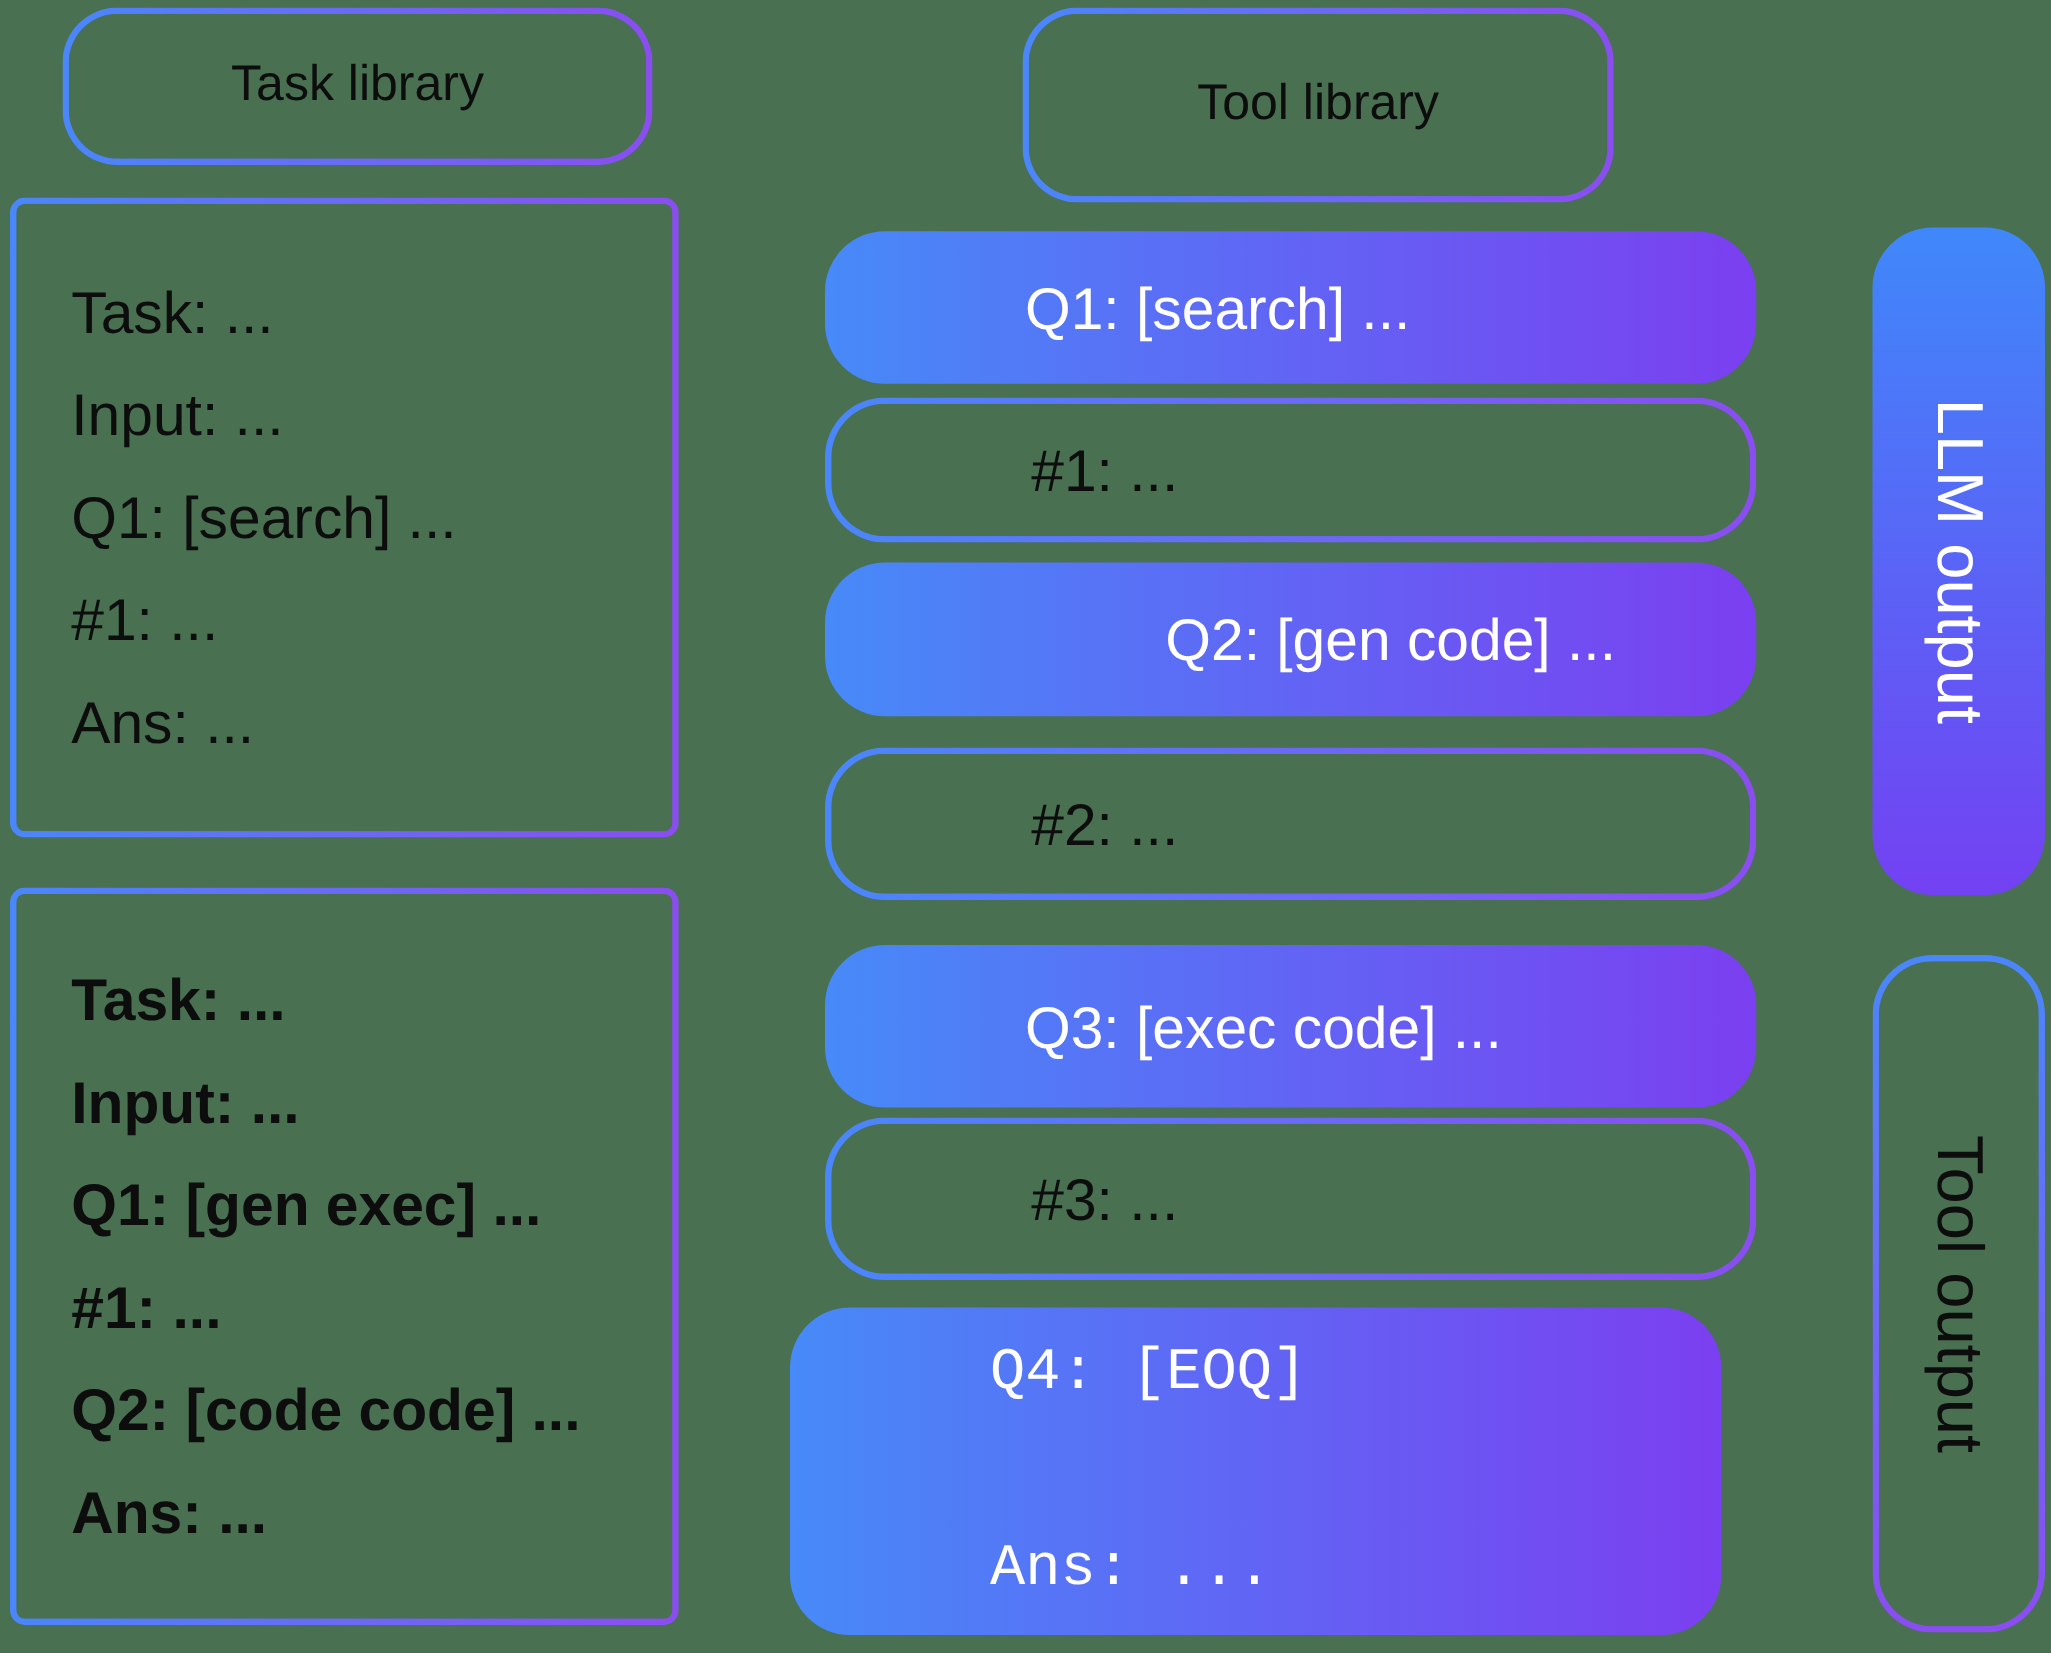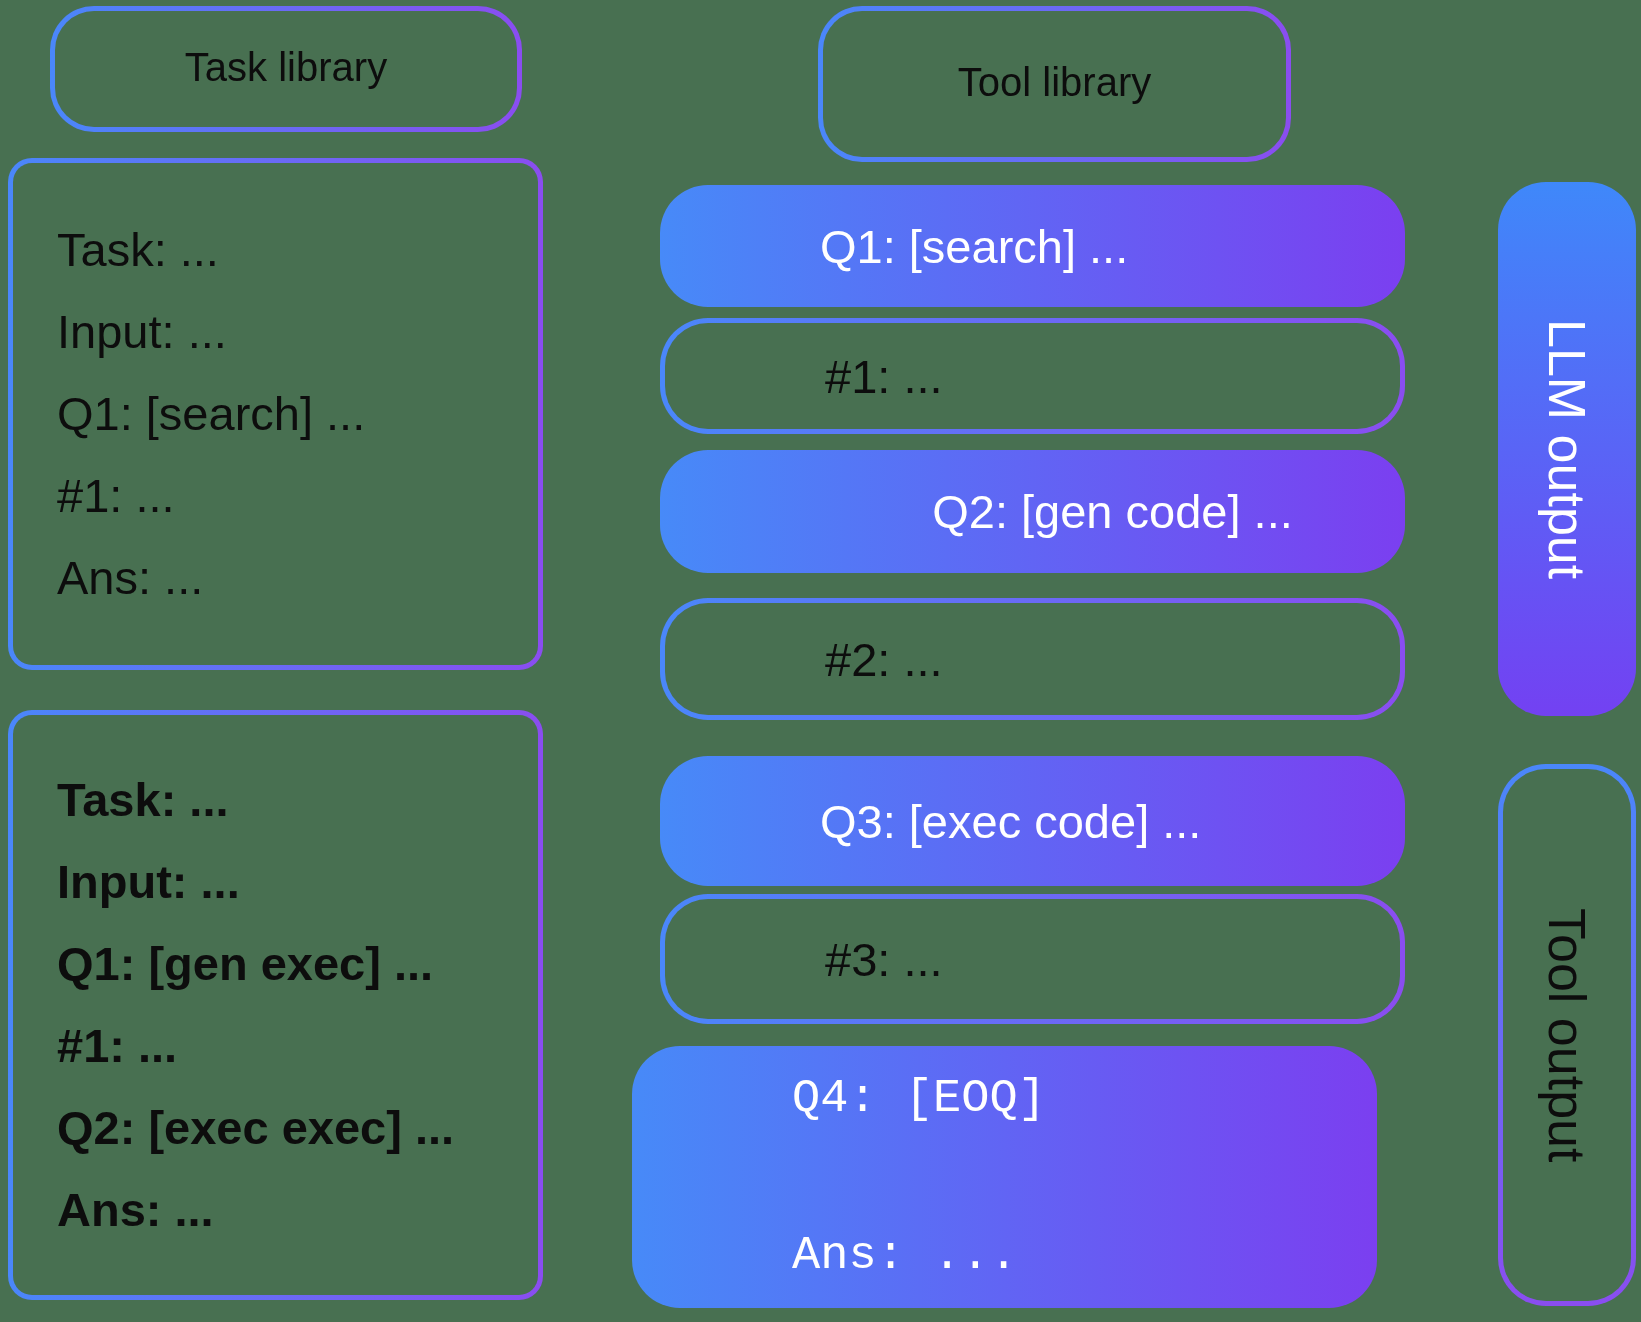"Task: ..." .taskbox { border-radius: 24px -> 12px }
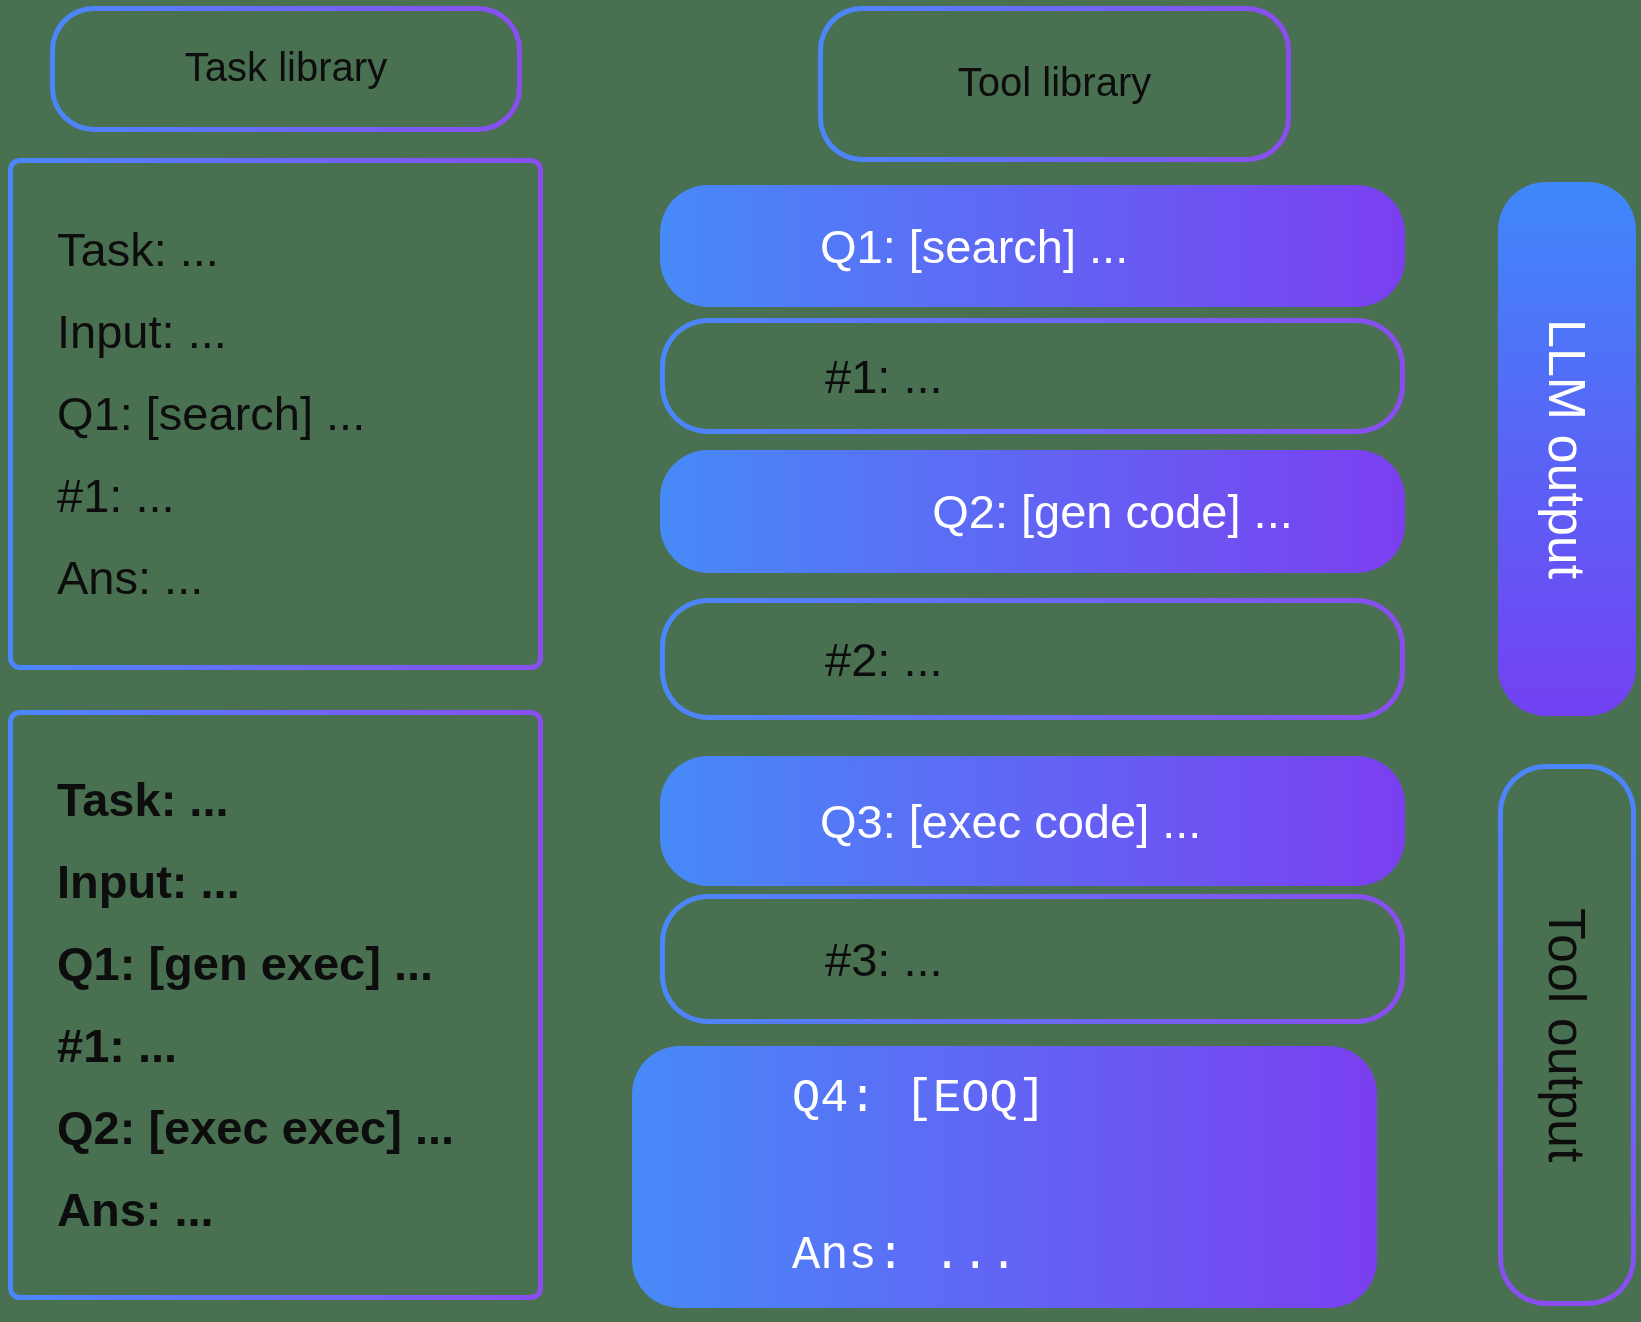"Q2: [exec exec] ..." div { text: exec exec -> code code }
